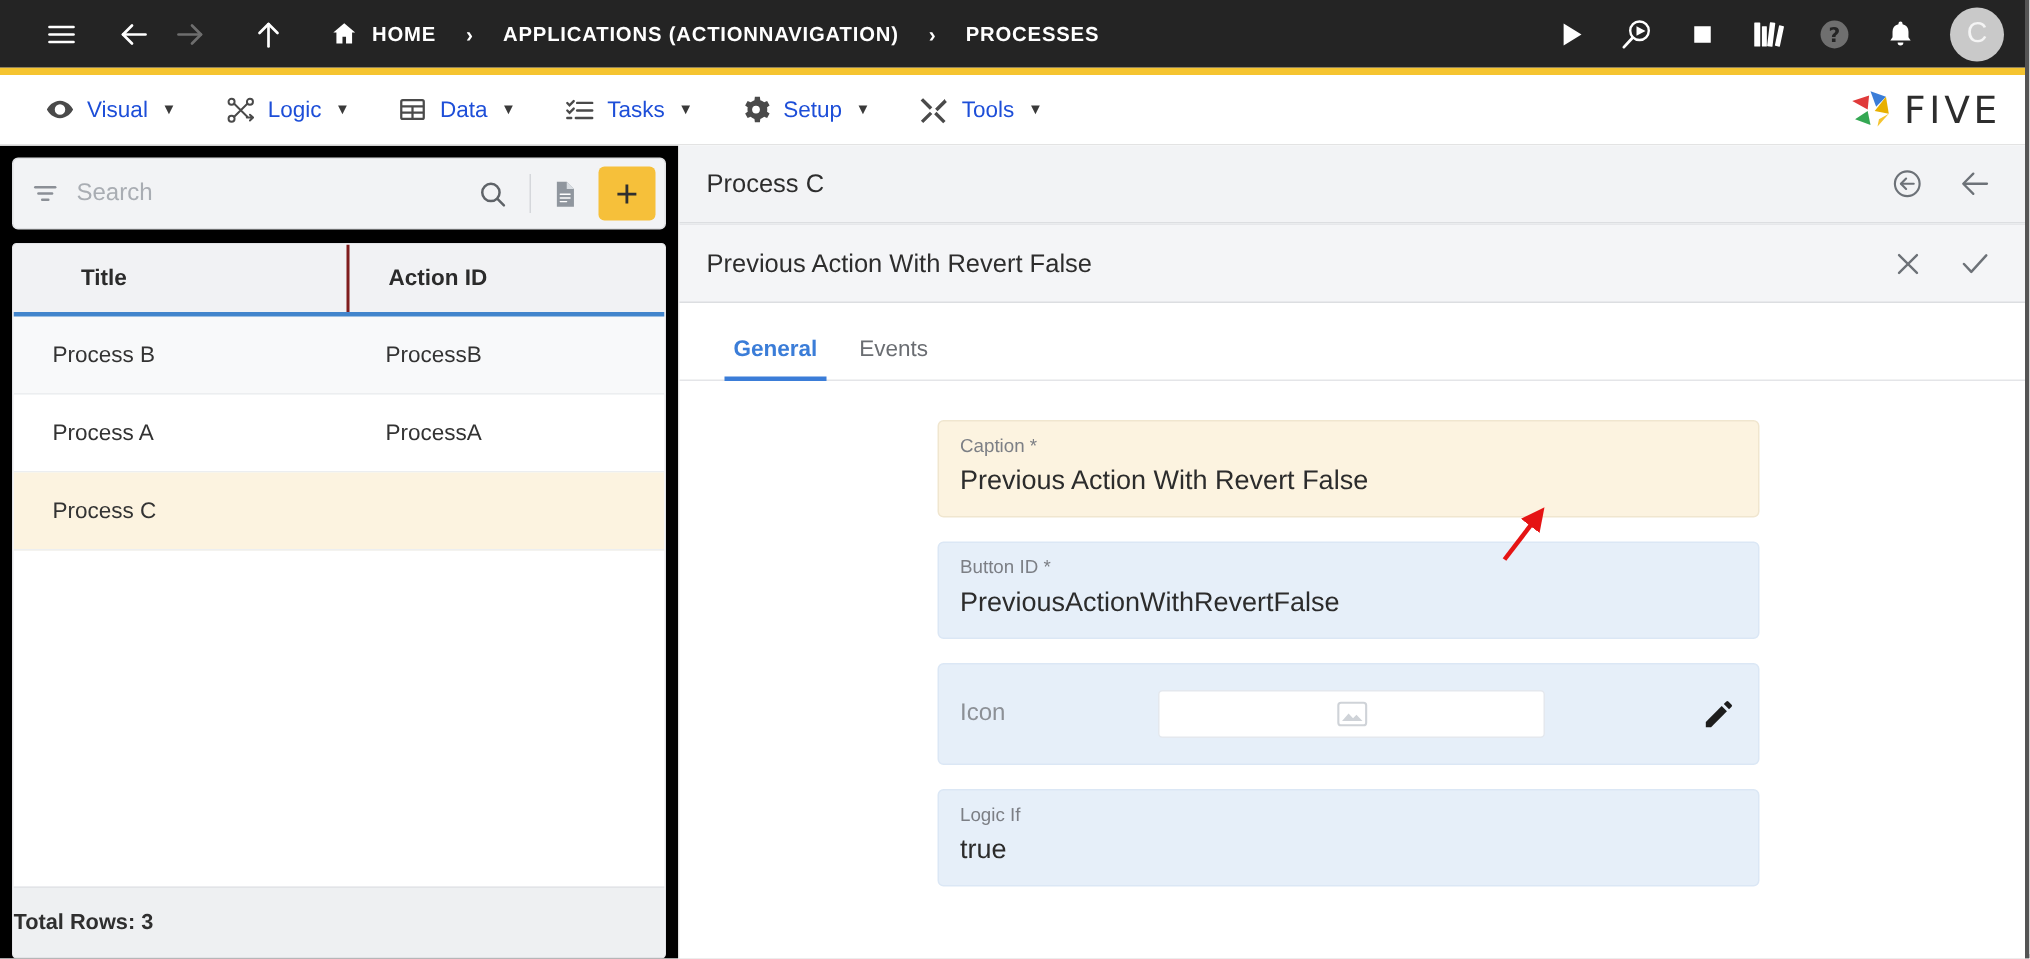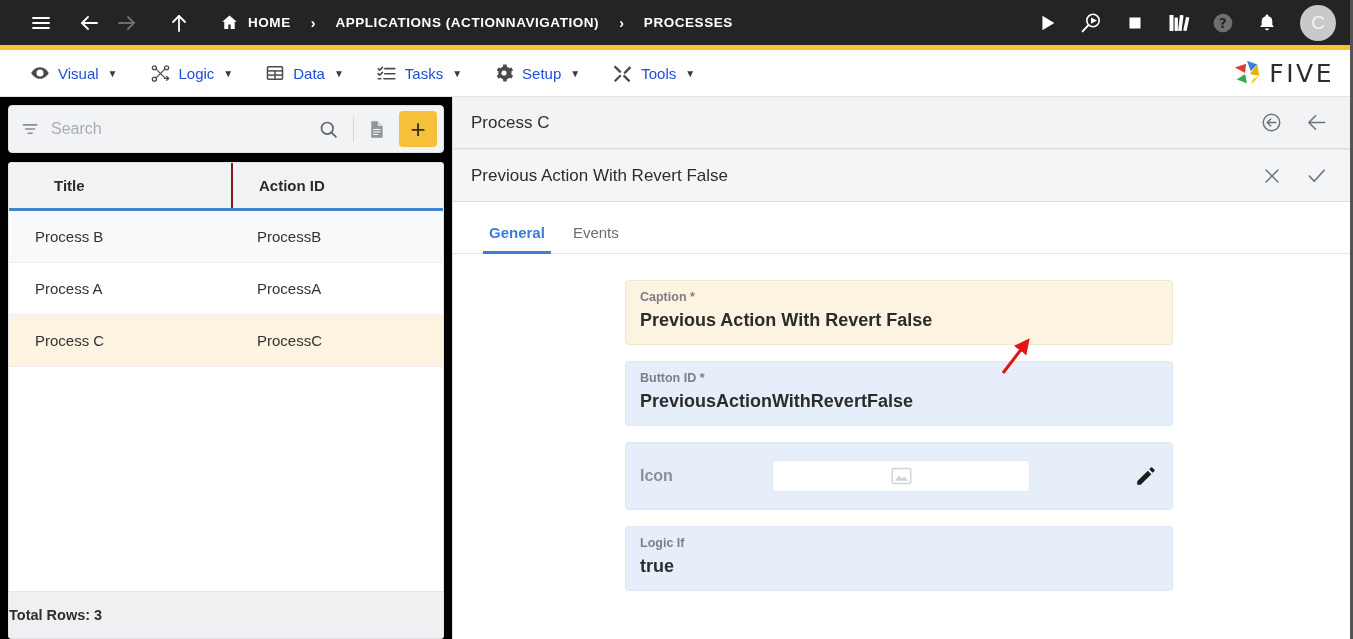"Caption *" .form-area { font-weight: bold -> none }
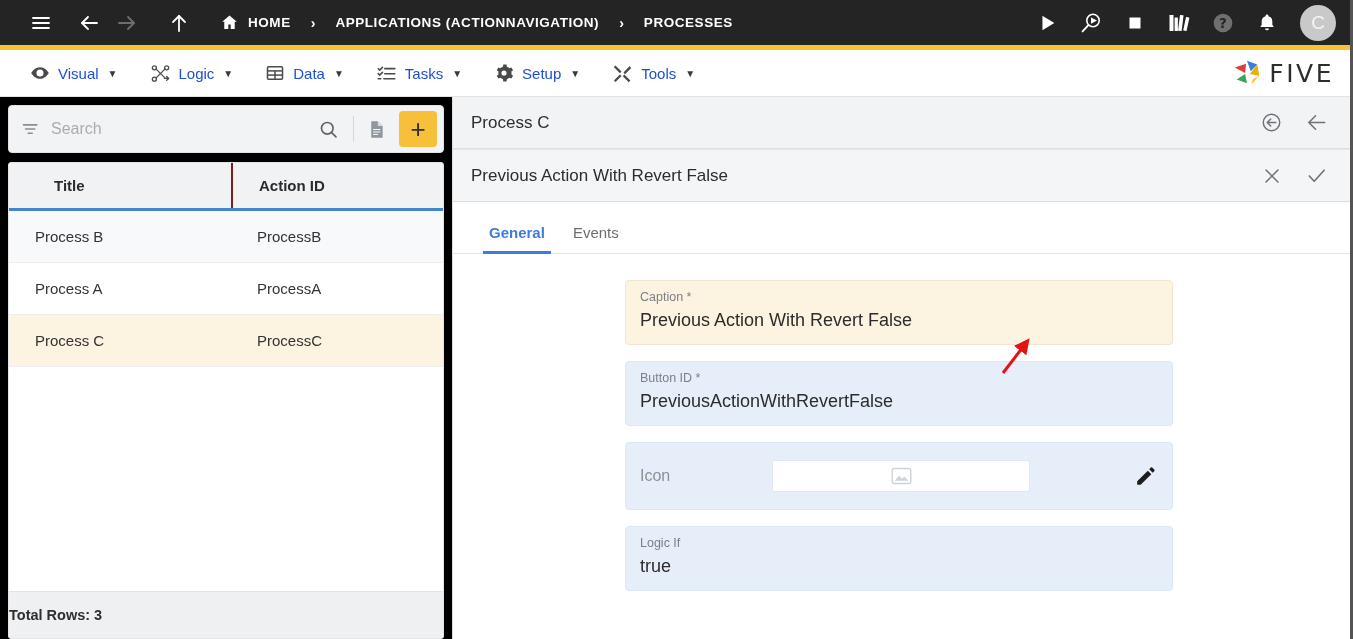"ProcessC" div.td { html: <div>ProcessC</div> -> none }
